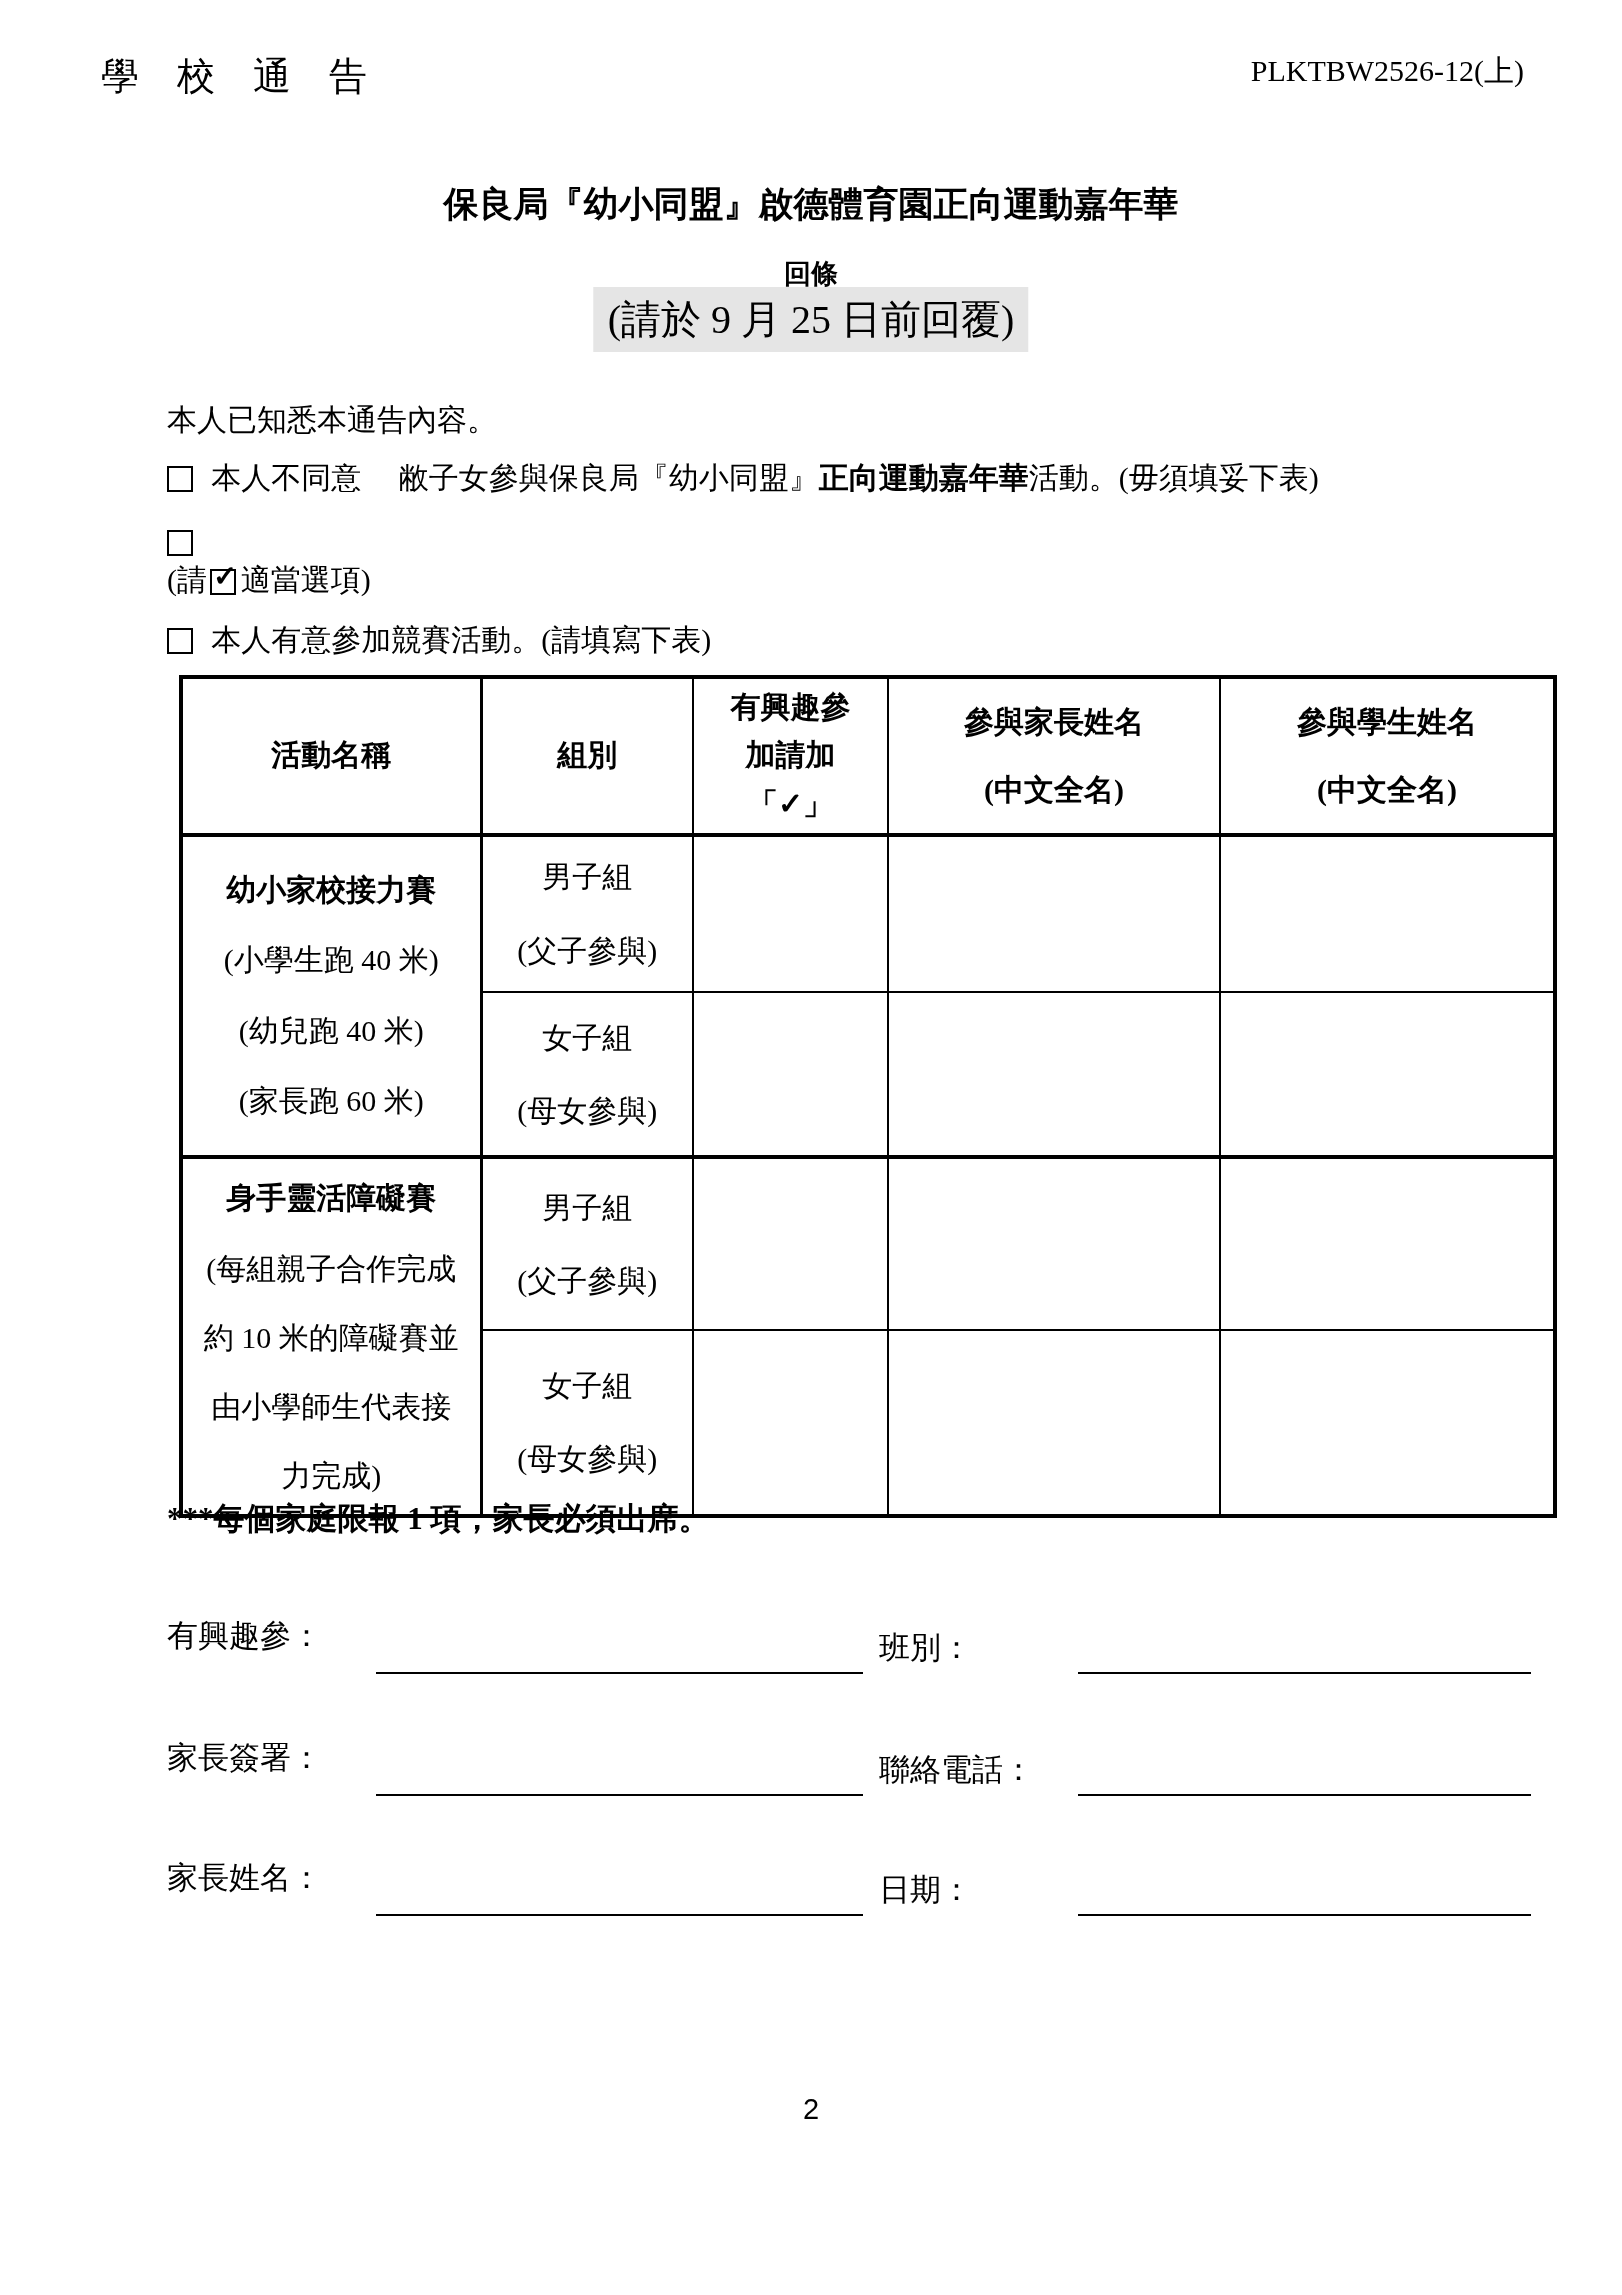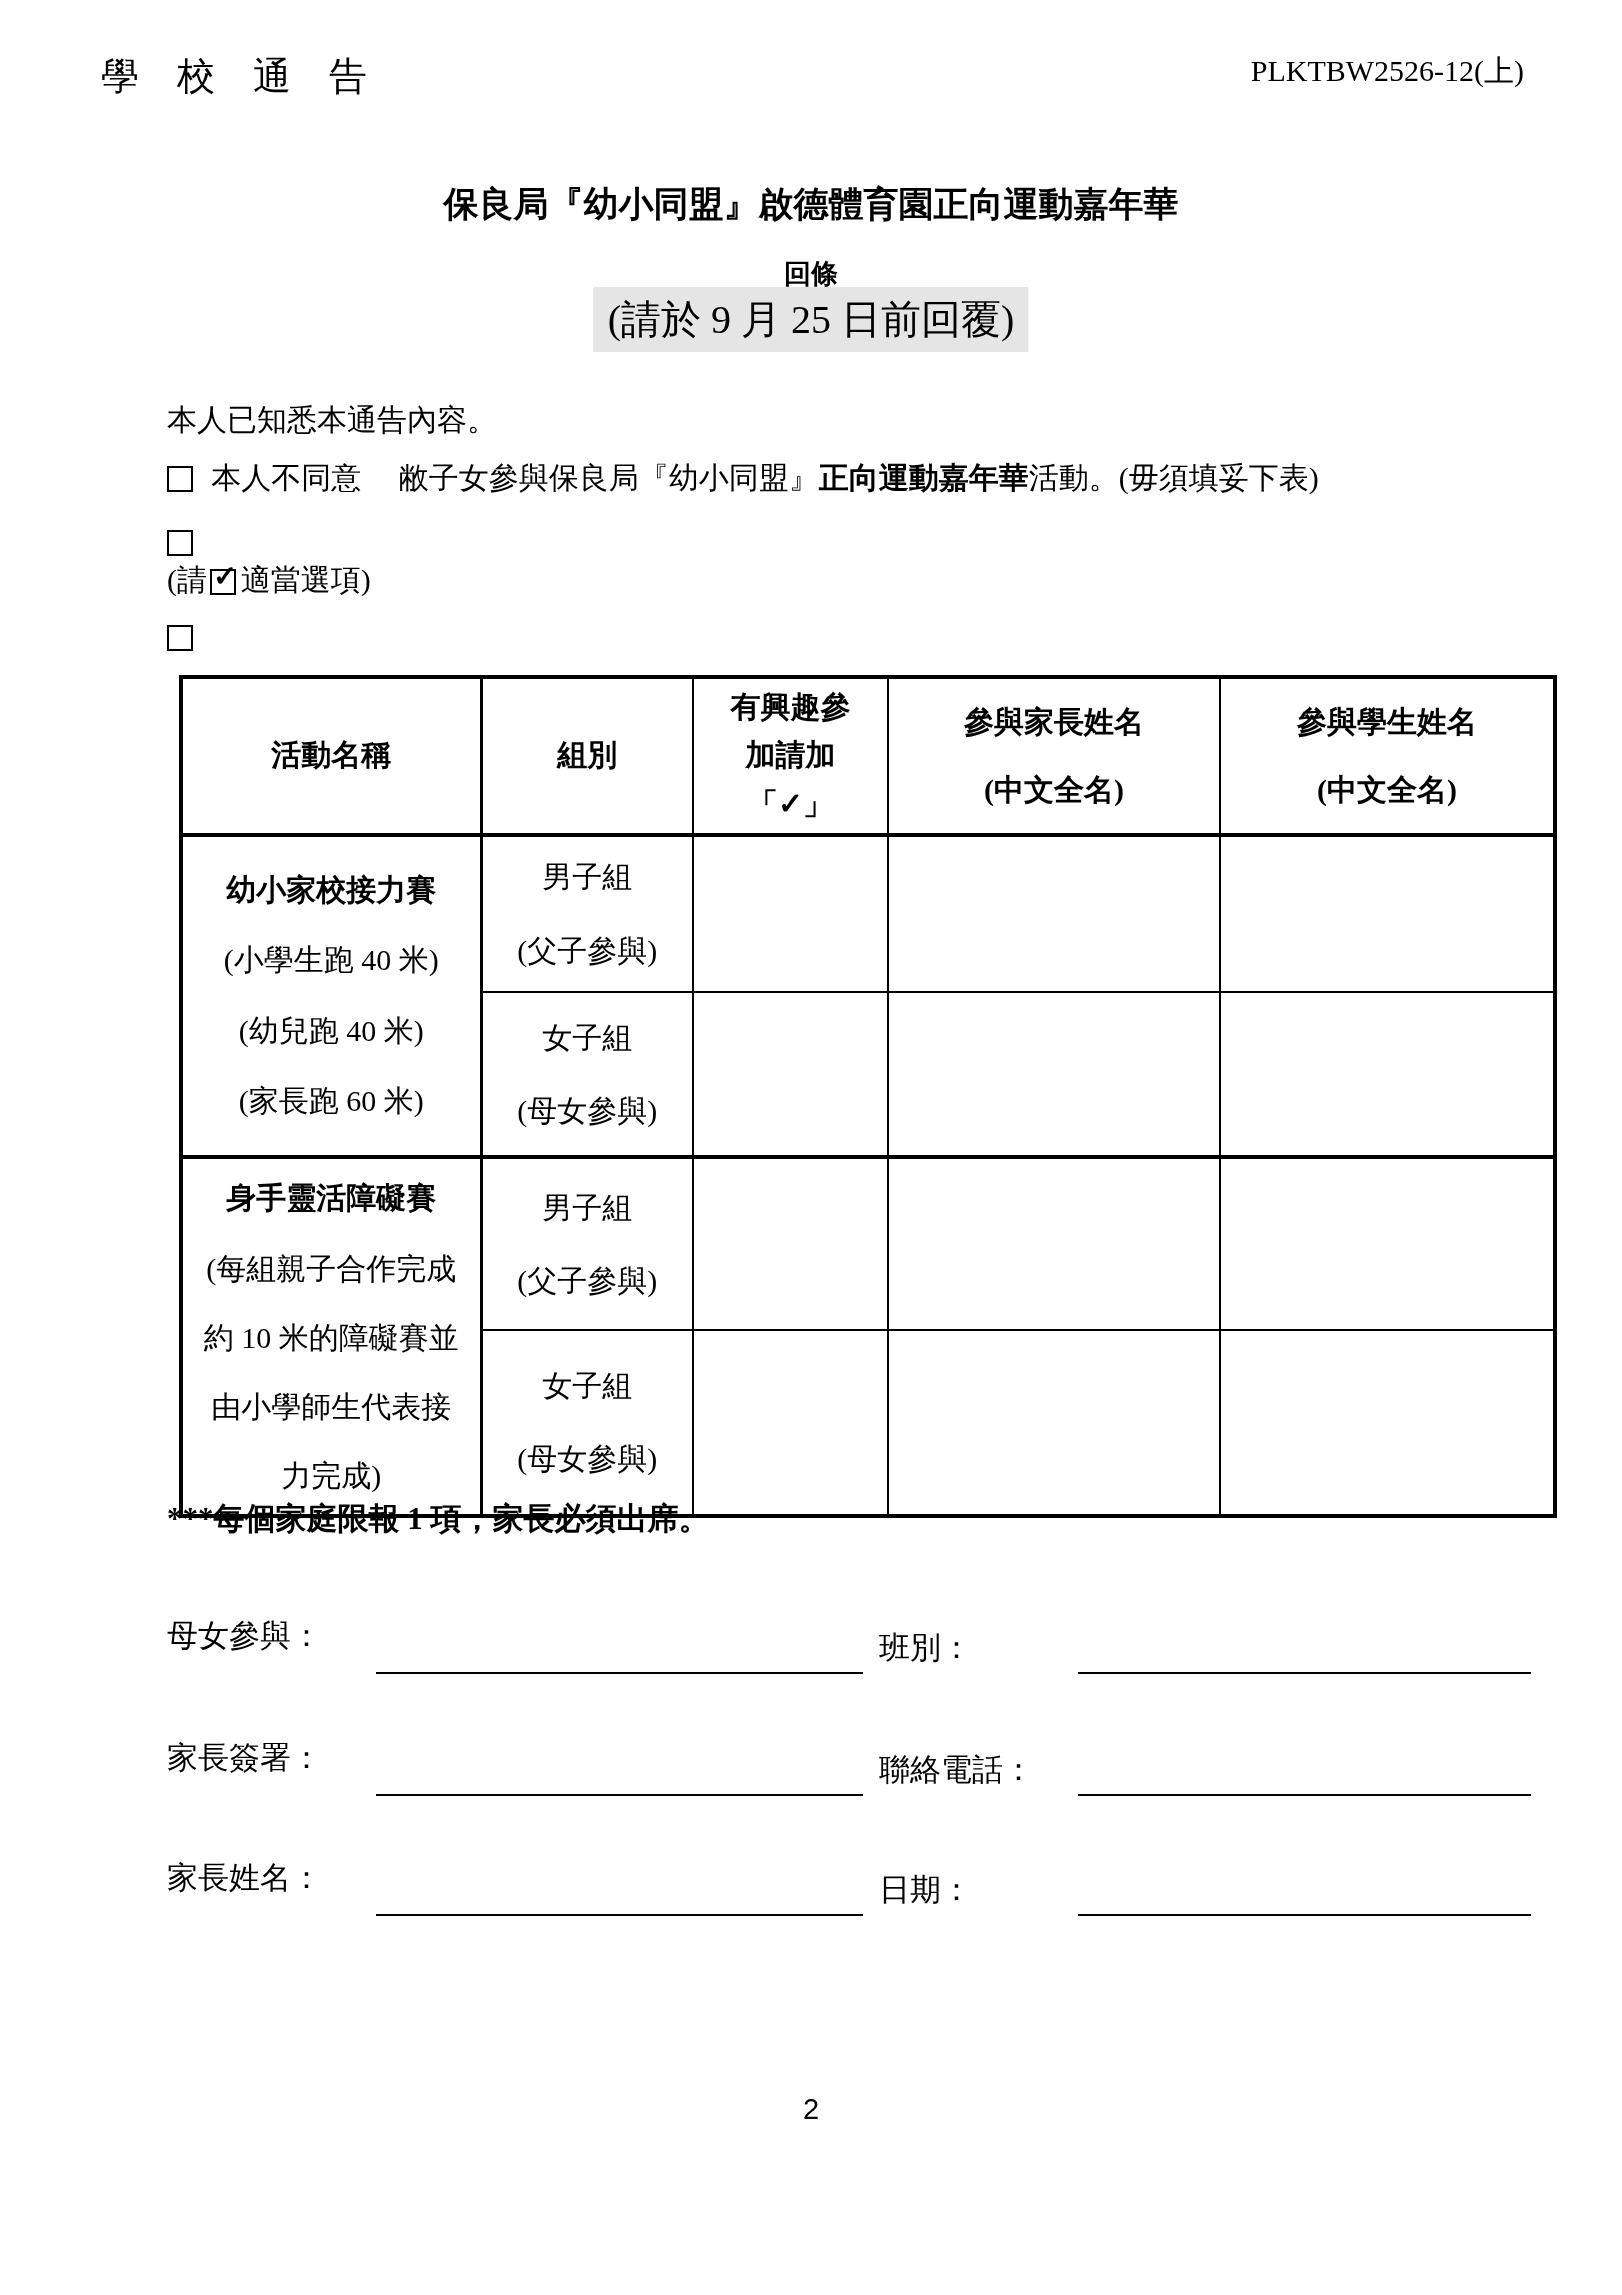"本人有意參加競賽活動。(請填寫下表)" span { html: none -> <span>本人有意參加競賽活動。(請填寫下表)</span> }
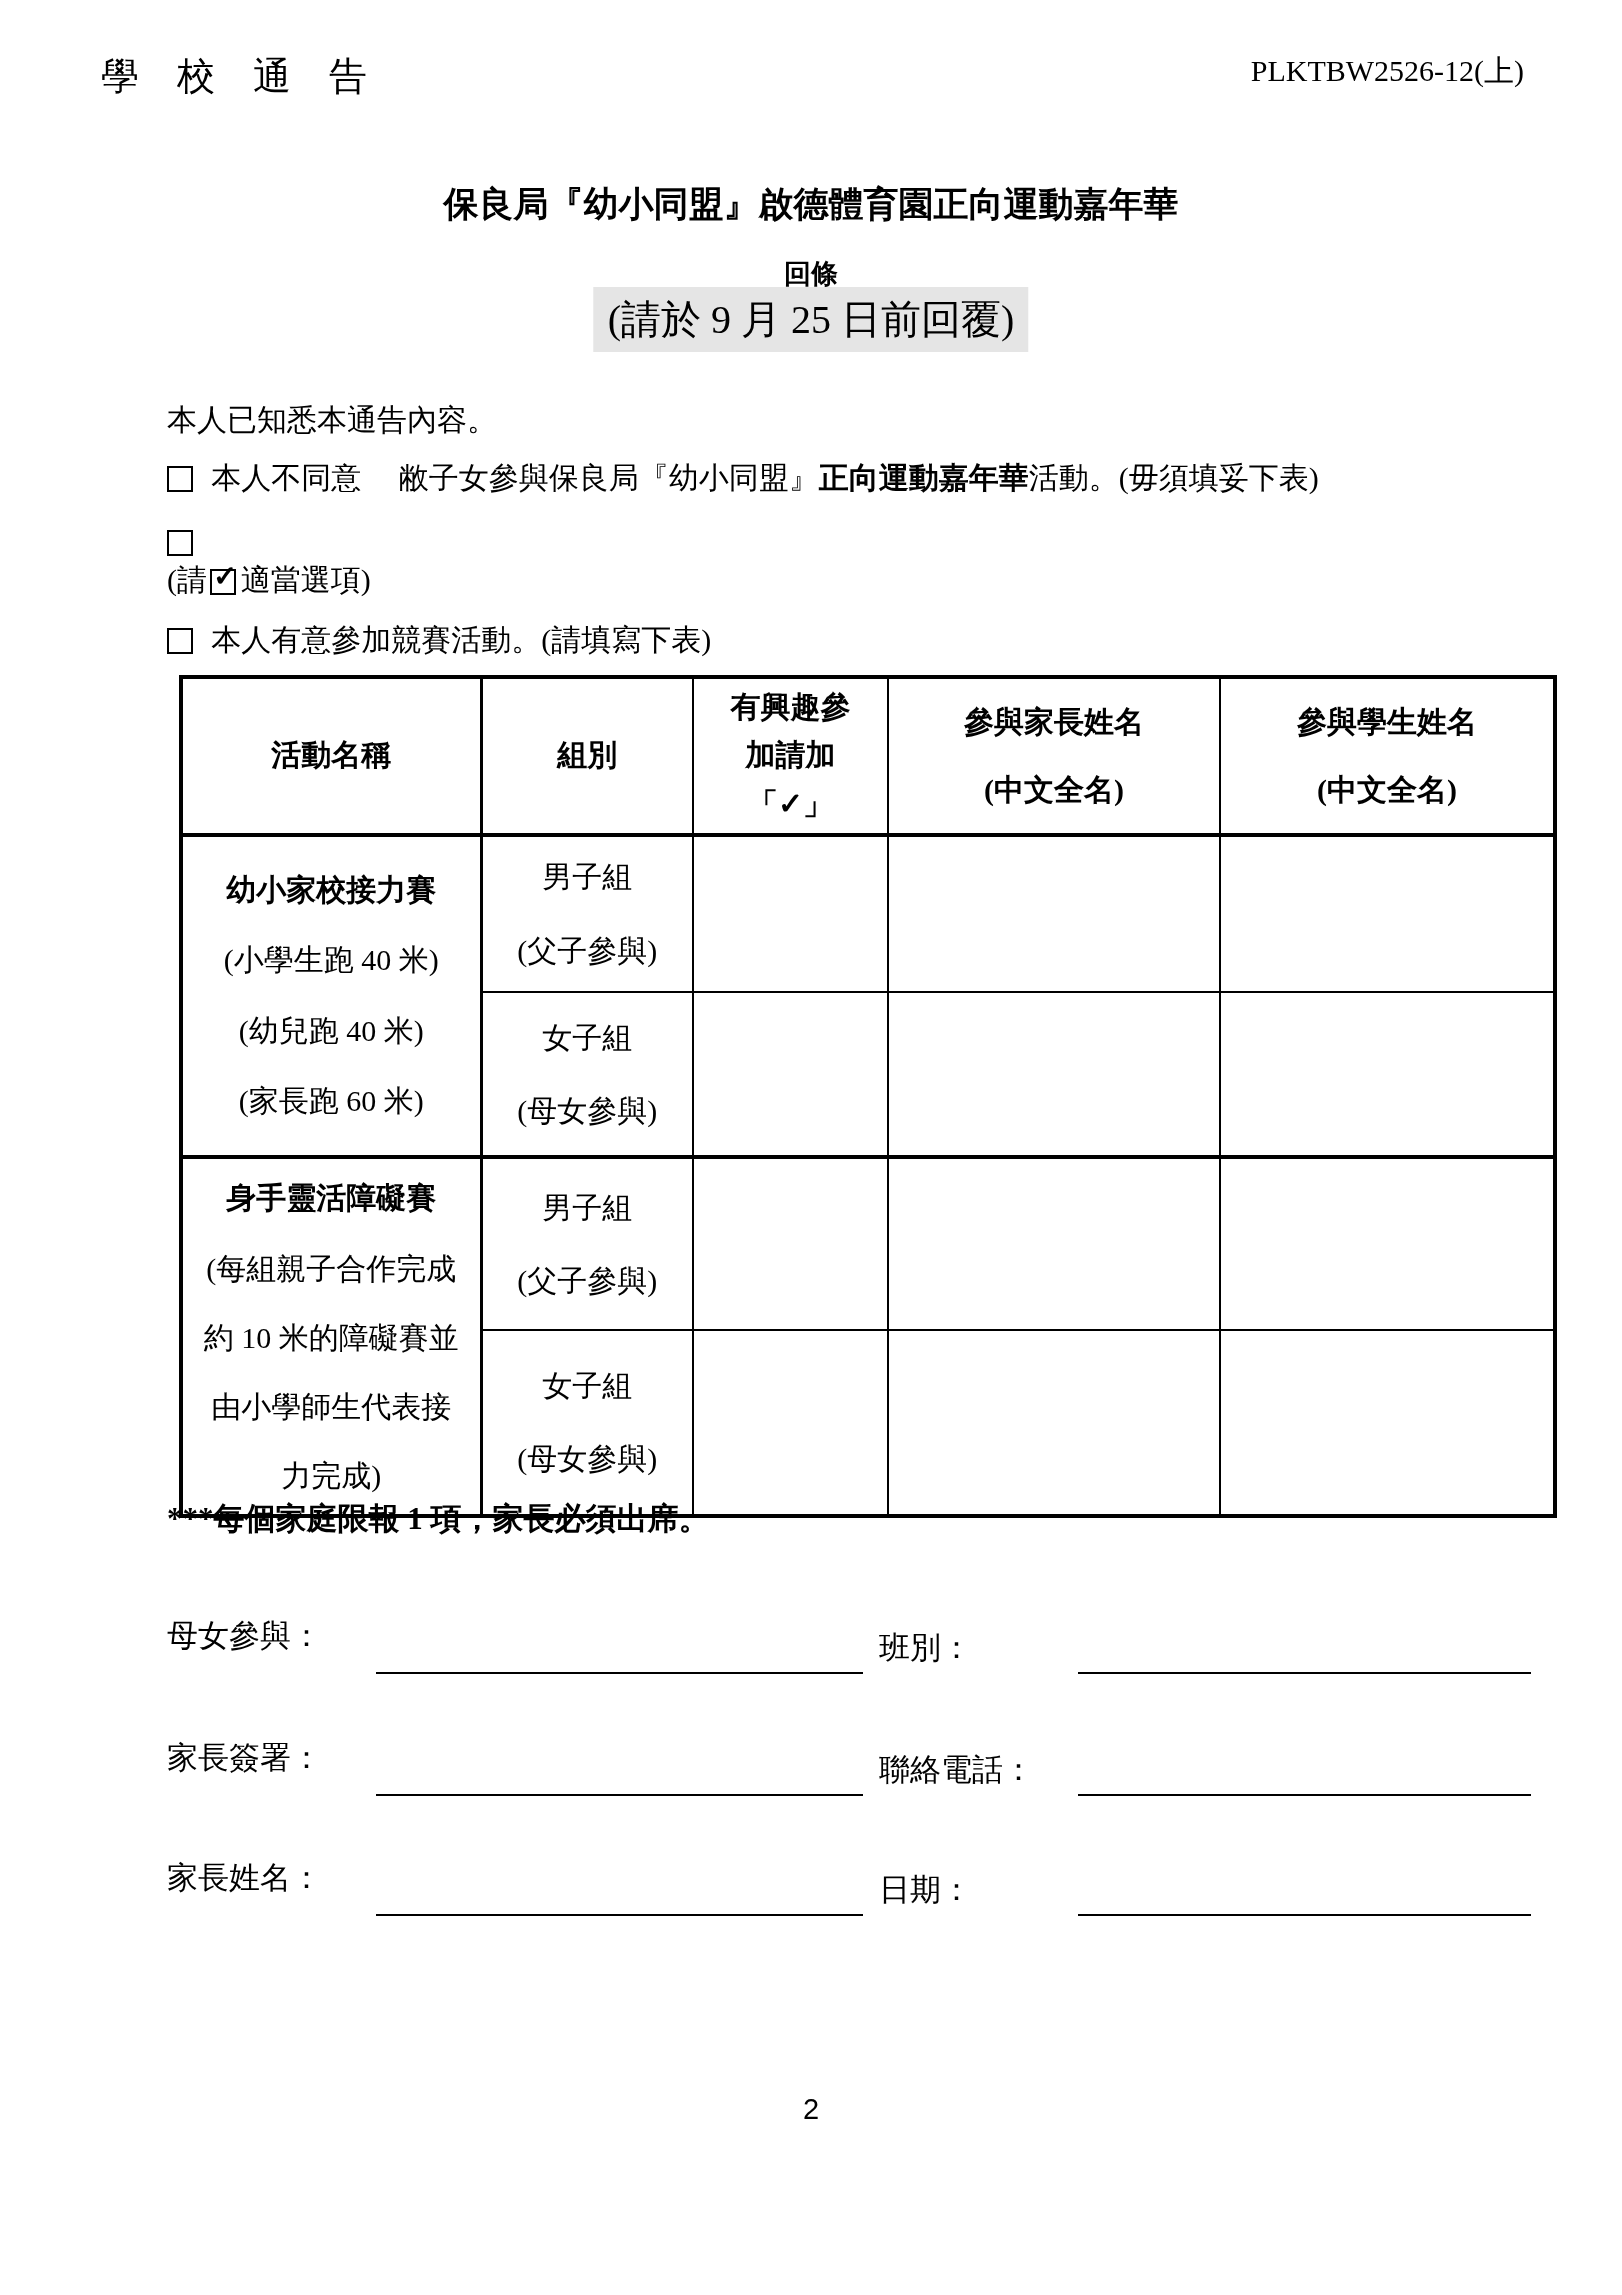"母女參與：" span.sig-label { text: 母女參與 -> 有興趣參 }
